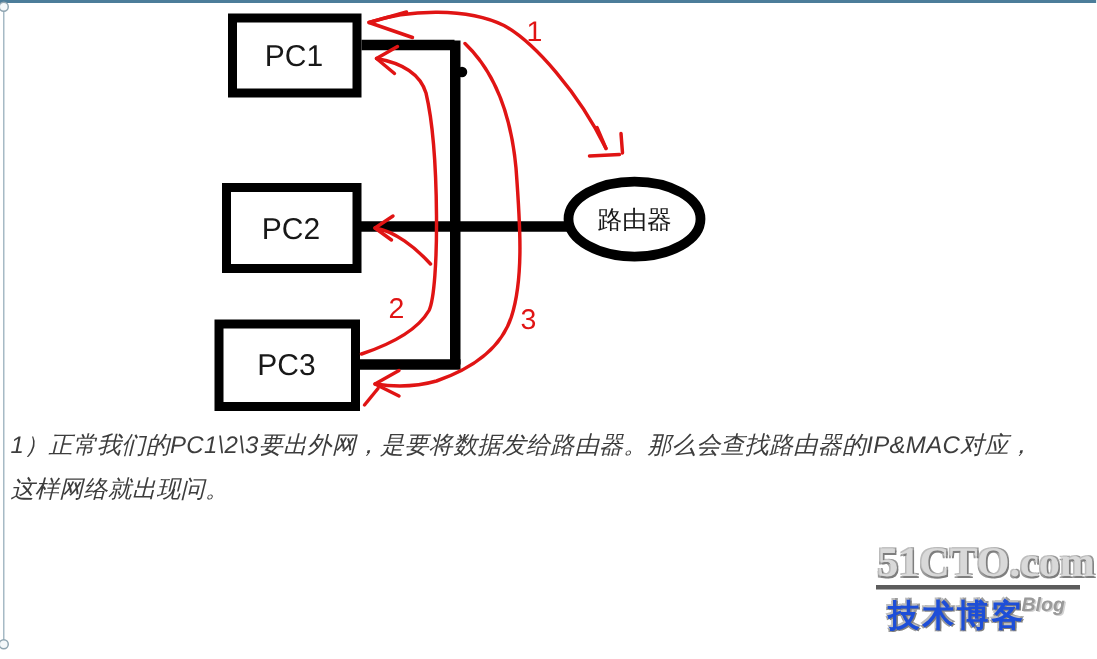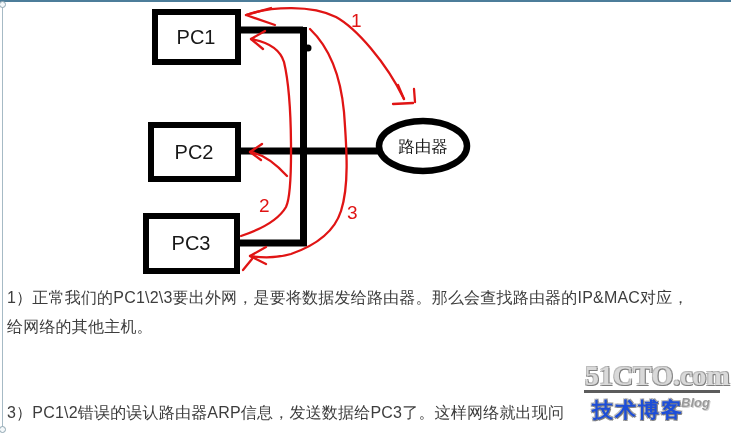"1）正常我们的PC1\2\3要出外网，是要将数据发给路由器。那么会查找路由器的I" .para-line { font-style: none -> italic }
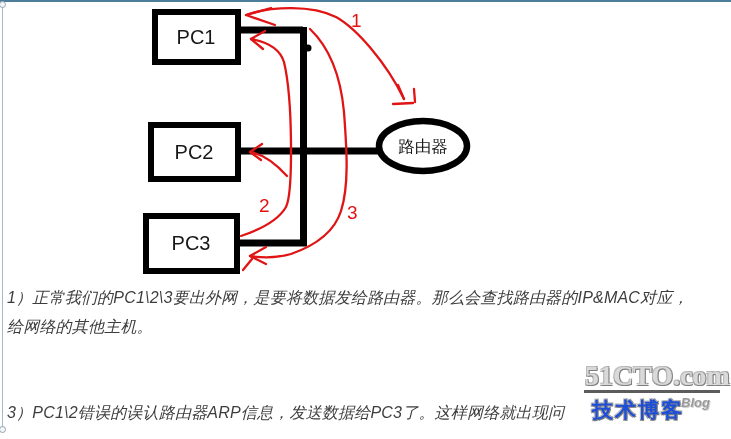"给网络的其他主机。" div.para-line { text: 给网络的其他主机 -> 这样网络就出现问 }
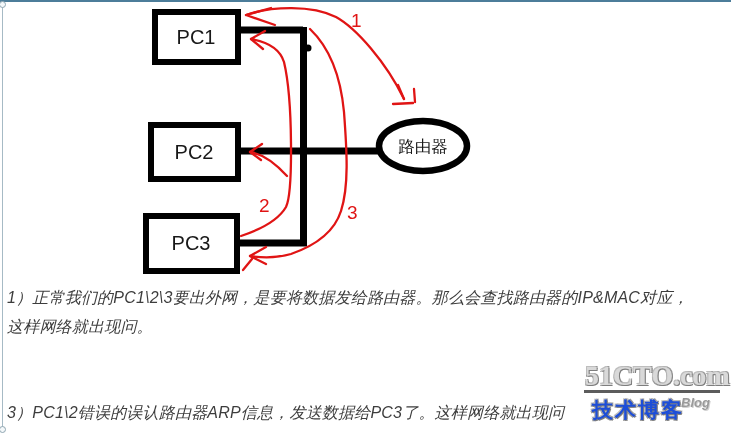"3）PC1\2错误的误认路由器ARP信息，发送数据给PC3了。这样网络就出现问" div.para-line { html: <div>3）PC1\2错误的误认路由器ARP信息，发送数据给PC3了。这样网络就出现问</div> -> none }
